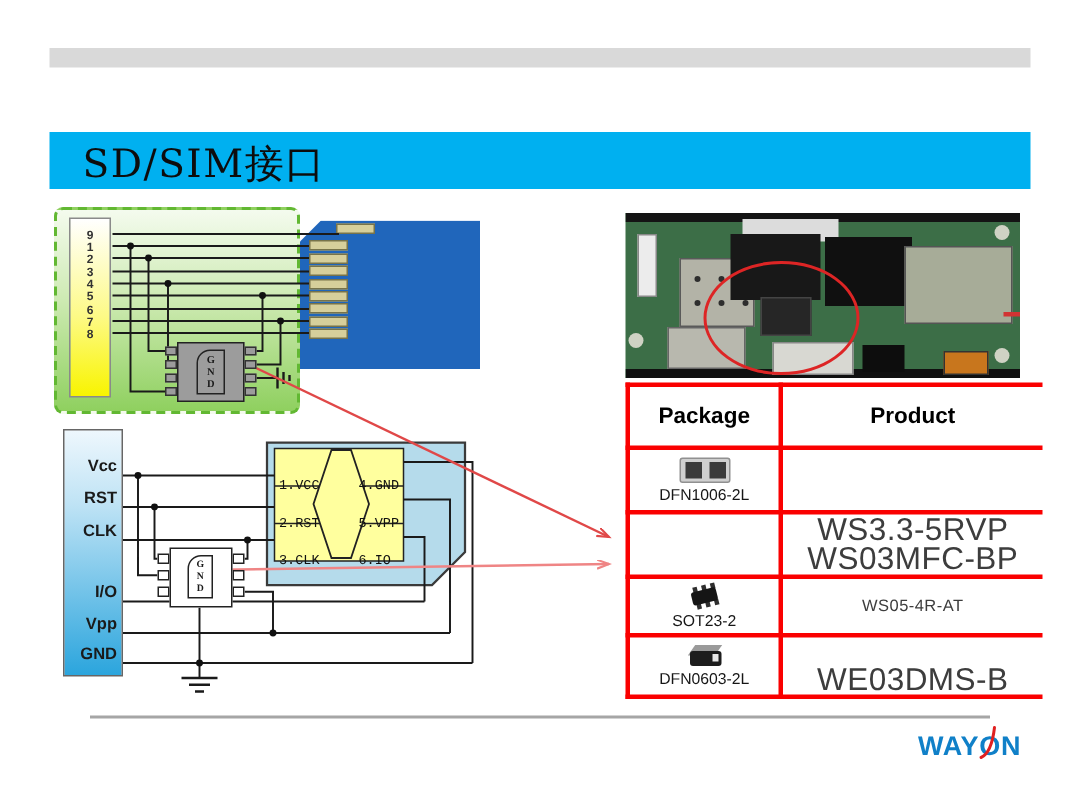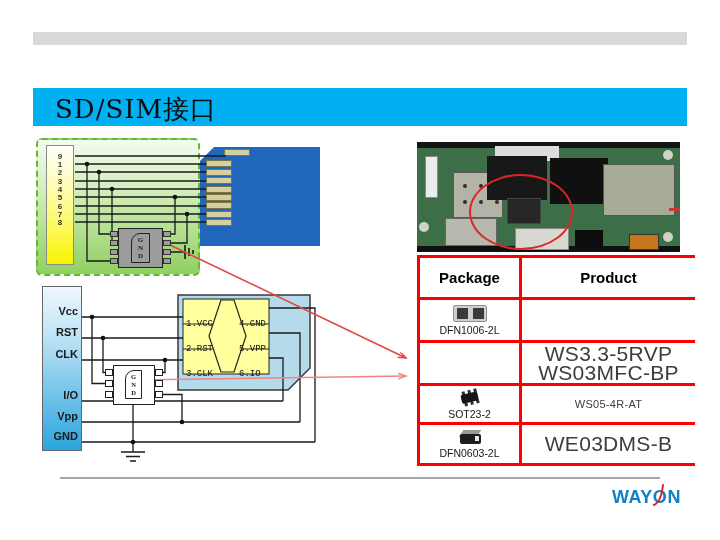"WE03DMS-B" div.cell { top: 170px -> 180px }
